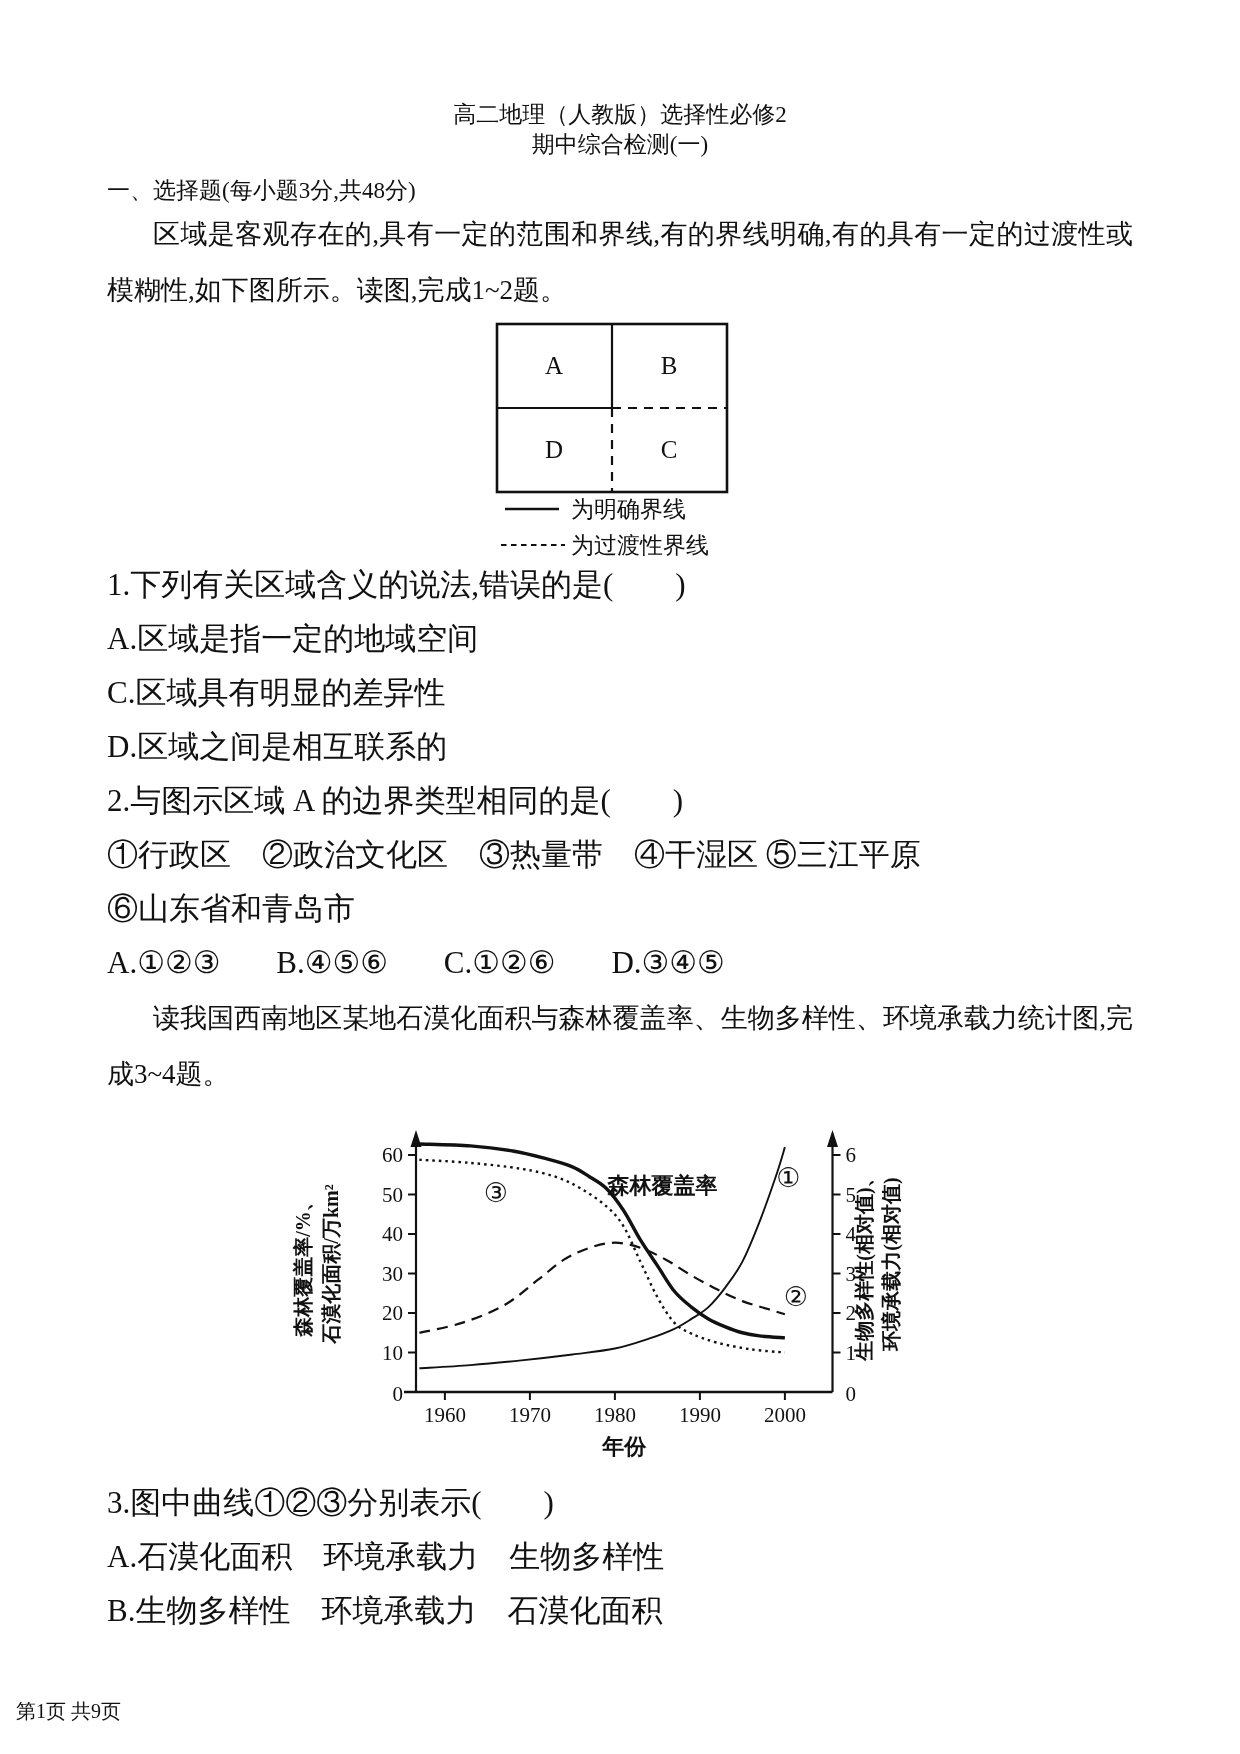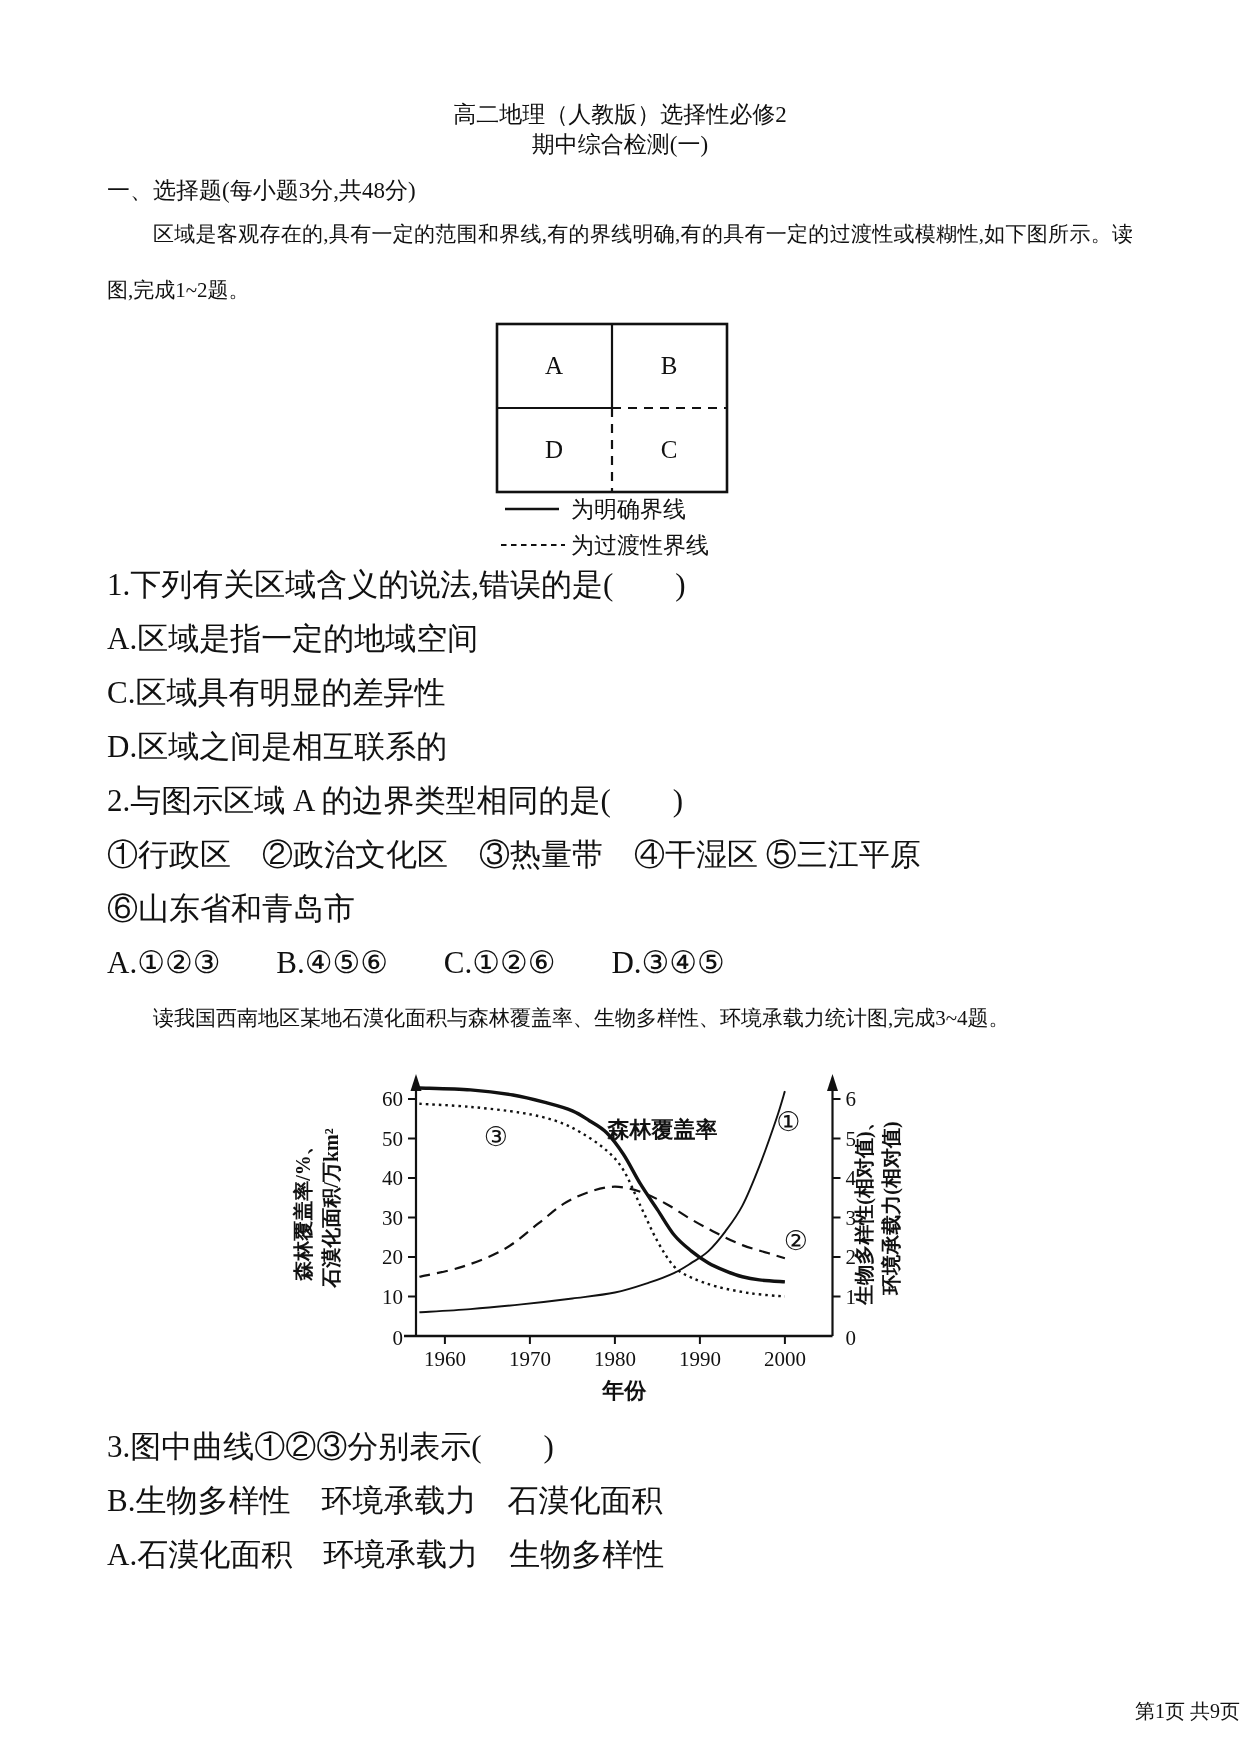"区域是客观存在的,具有一定的范围和界线,有的界线明确,有的具有一定的过渡性或模糊" .para { font-size: 21px -> 27px }
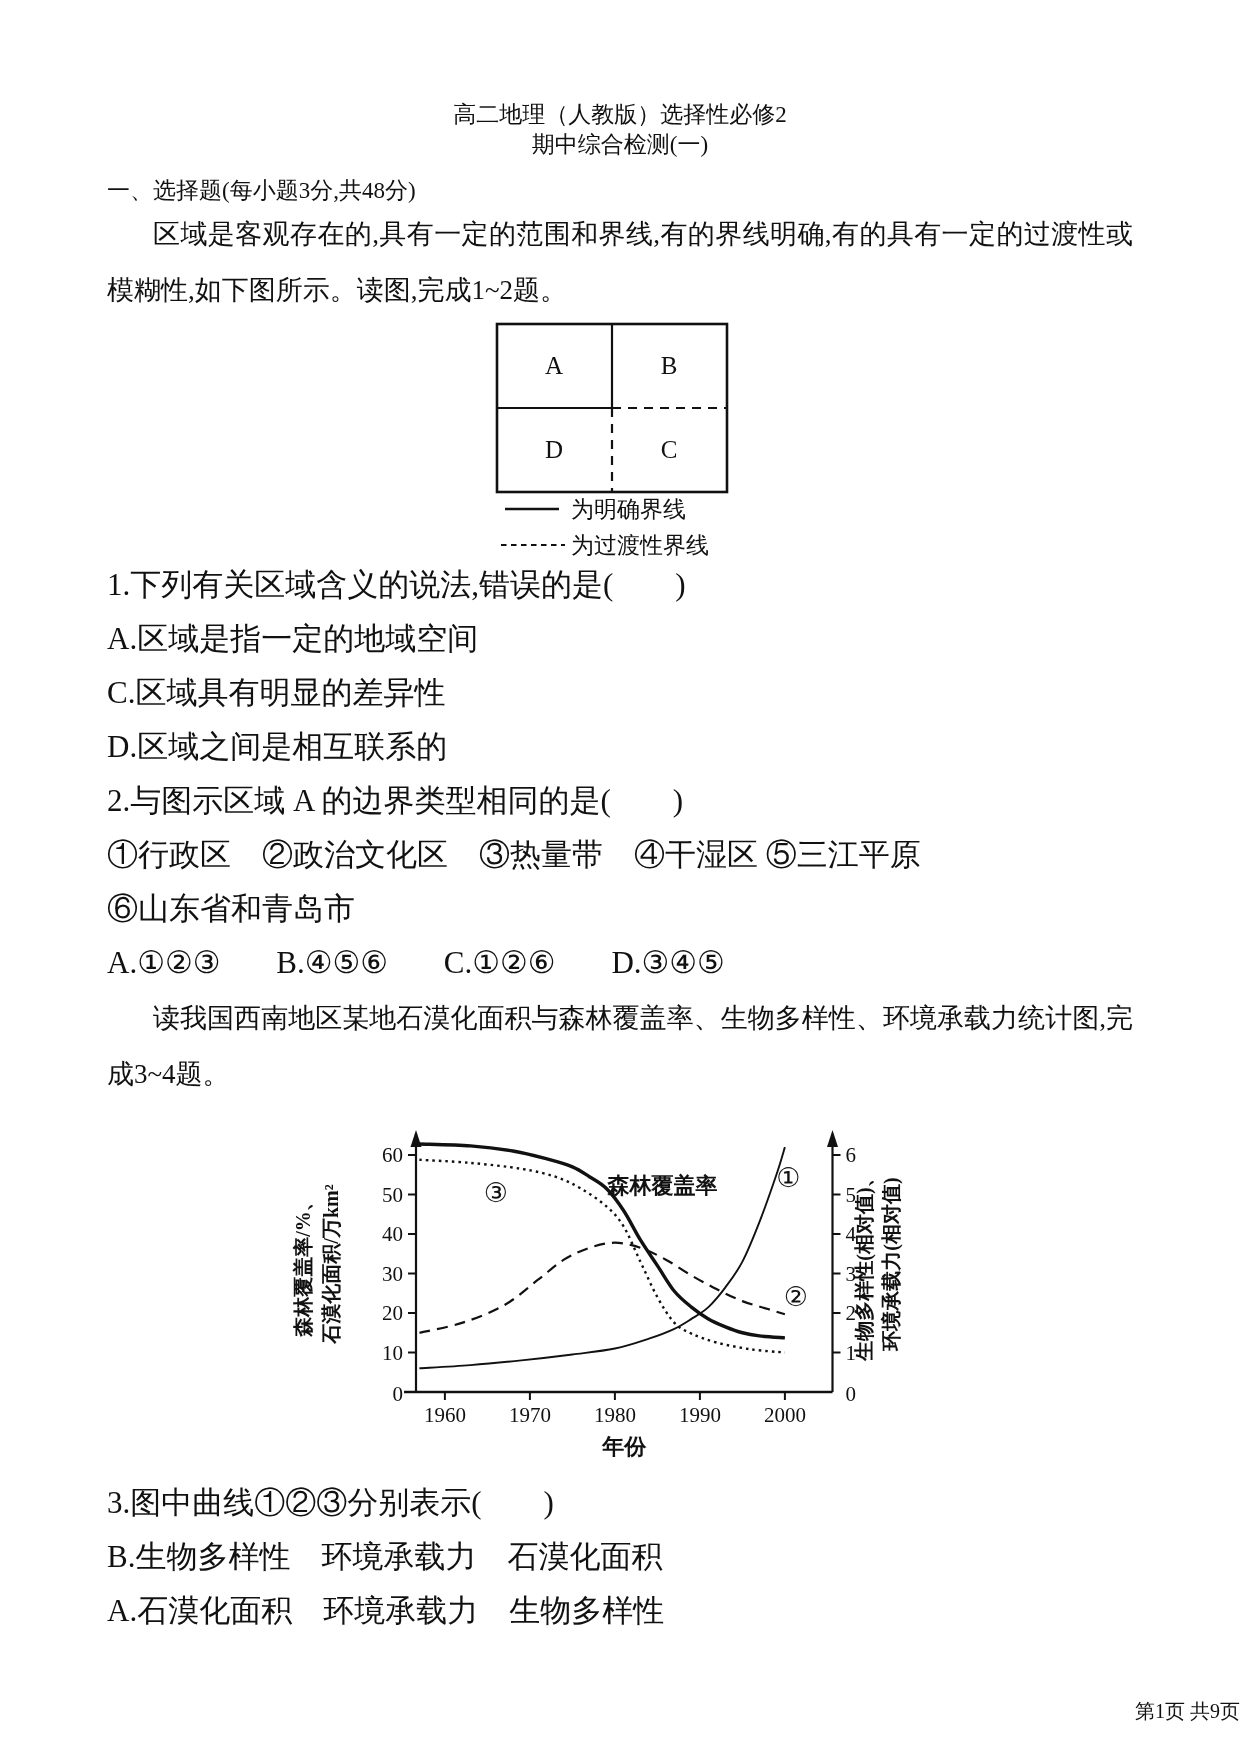"B.生物多样性 环境承载力 石漠化面积" div.qline { order: before "A.石漠化面积 环境承载力 生物多样性" -> after "A.石漠化面积 环境承载力 生物多样性" }
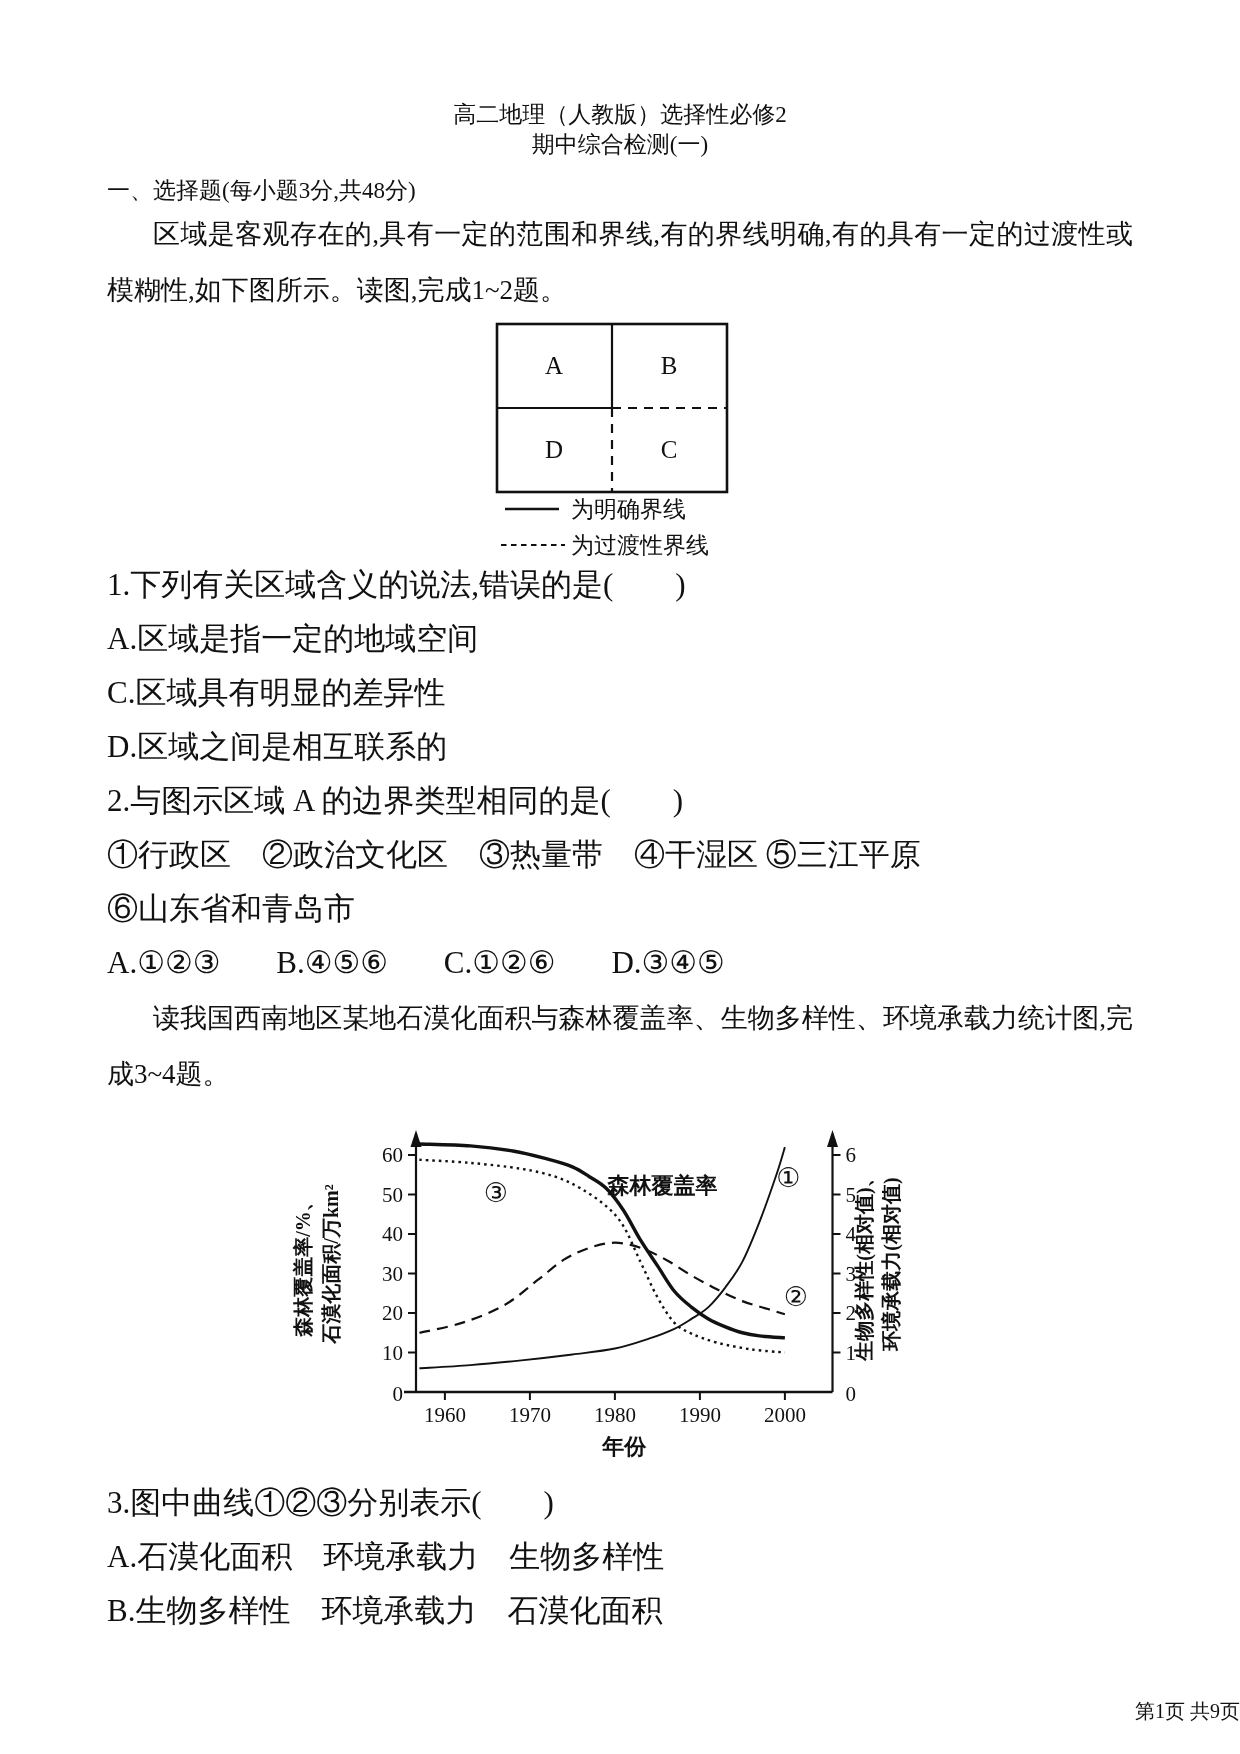"第1页 共9页" .footer { left: 1px -> 16px; text-align: right -> left }
